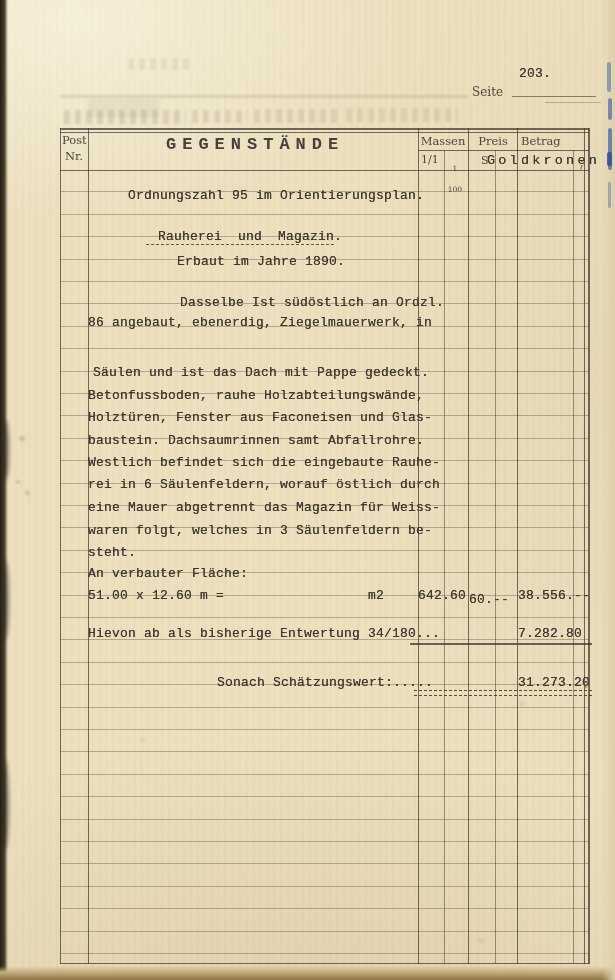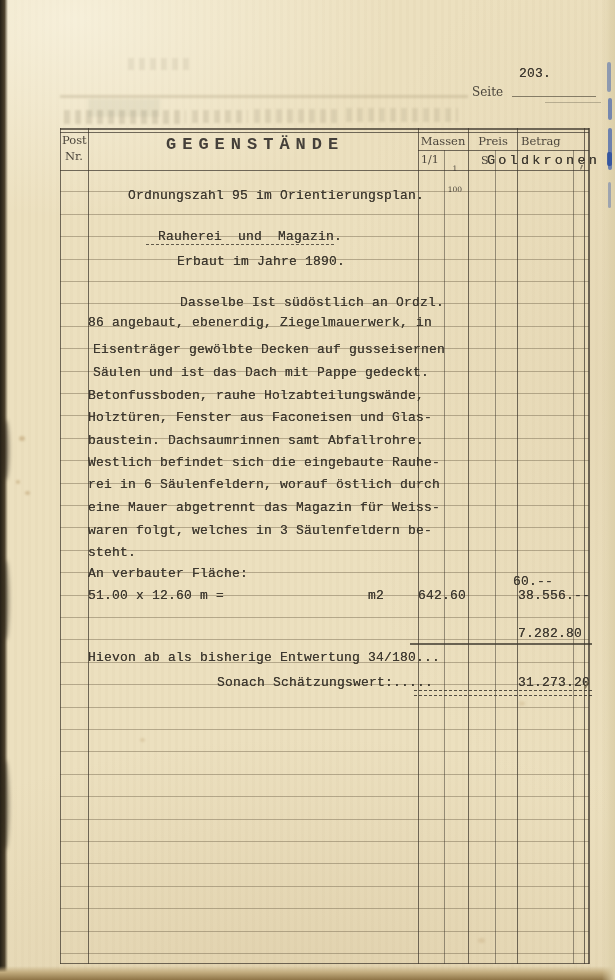"Eisenträger gewölbte Decken auf" div.typed { html: <div>Eisenträger gewölbte Decken auf gusseisernen</div> -> none }
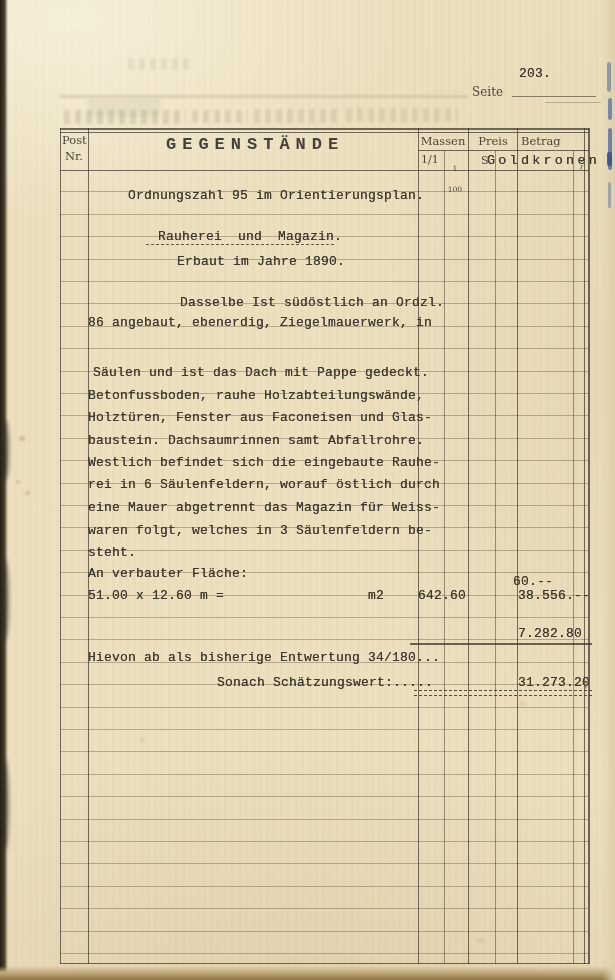"60.--" div.typed { margin-left: 44px -> none; top: 575px -> 593px }
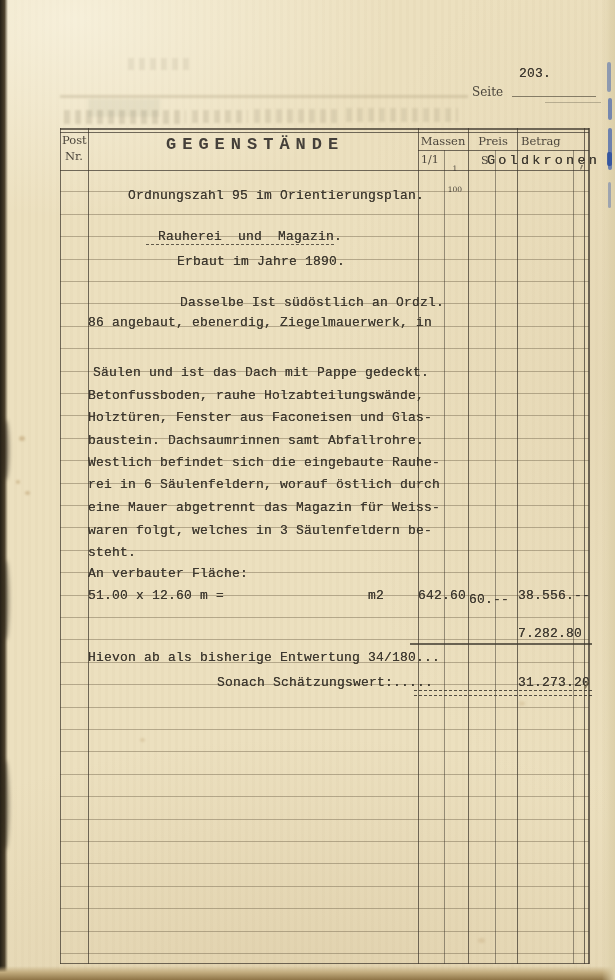"Hievon ab als bisherige Entwertung" div.typed { margin-top: 24px -> none }
